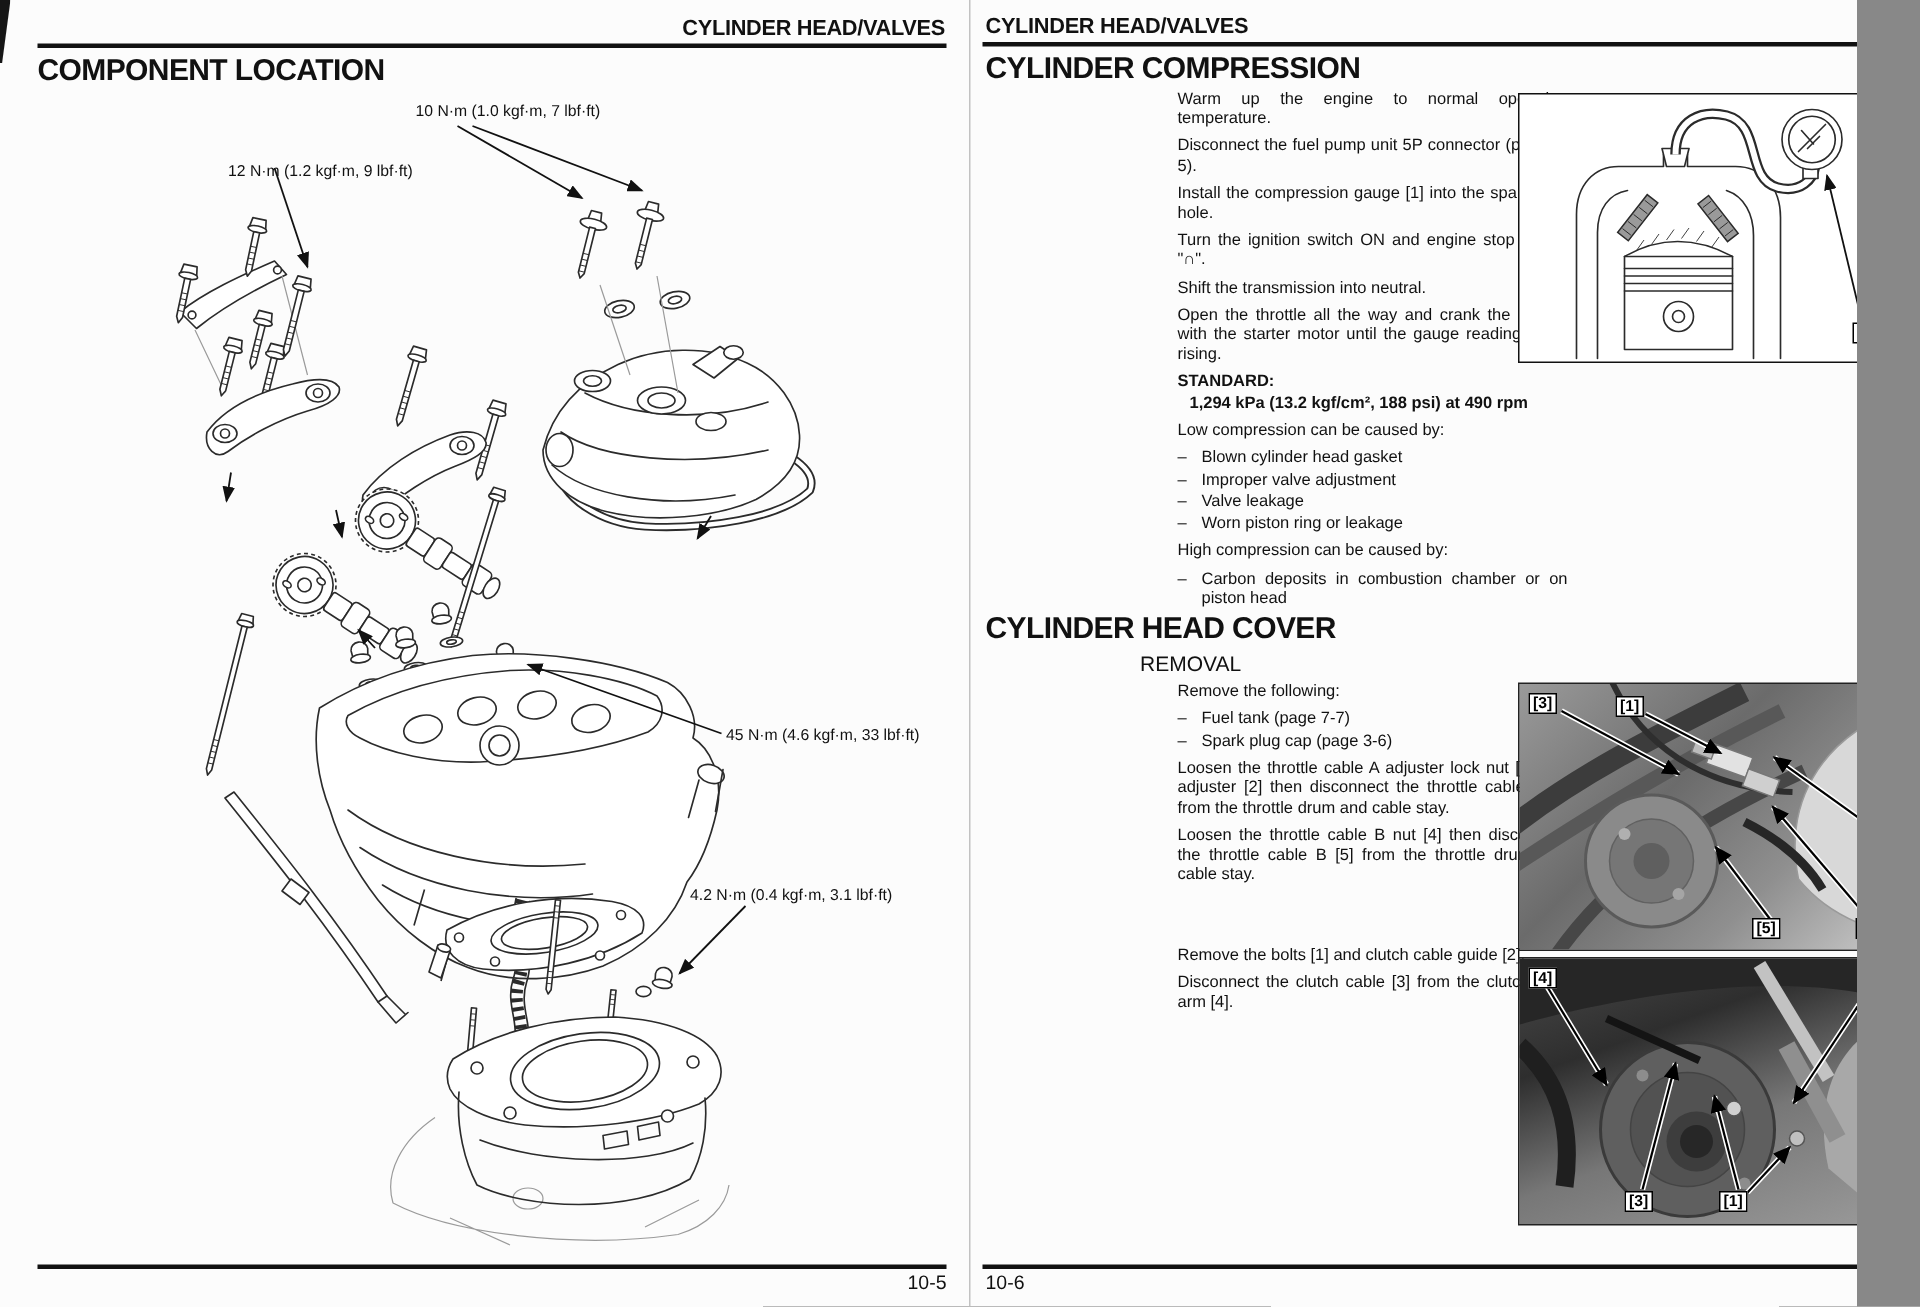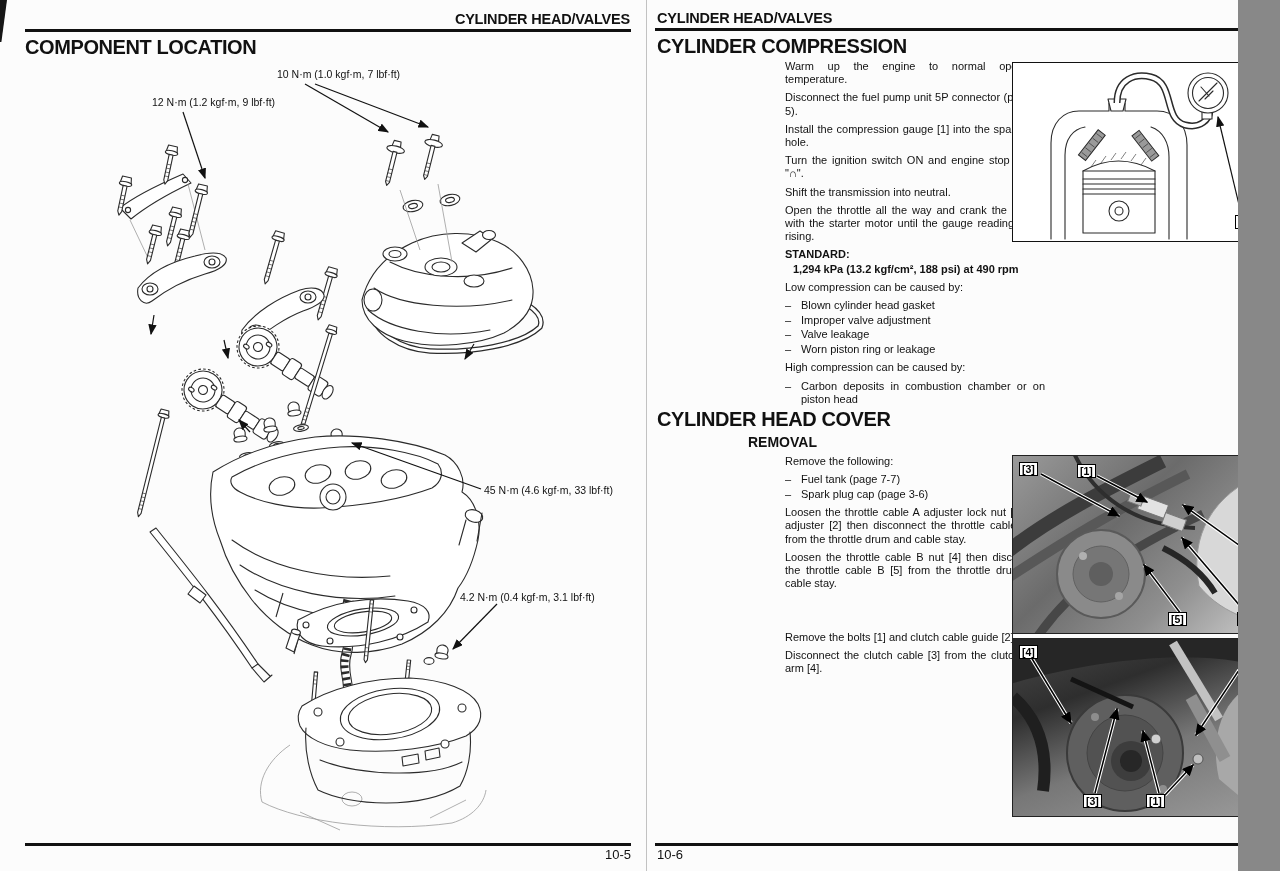"12 N·m (1.2 kgf·m, 9" div.abs { top: 96px -> 108px }
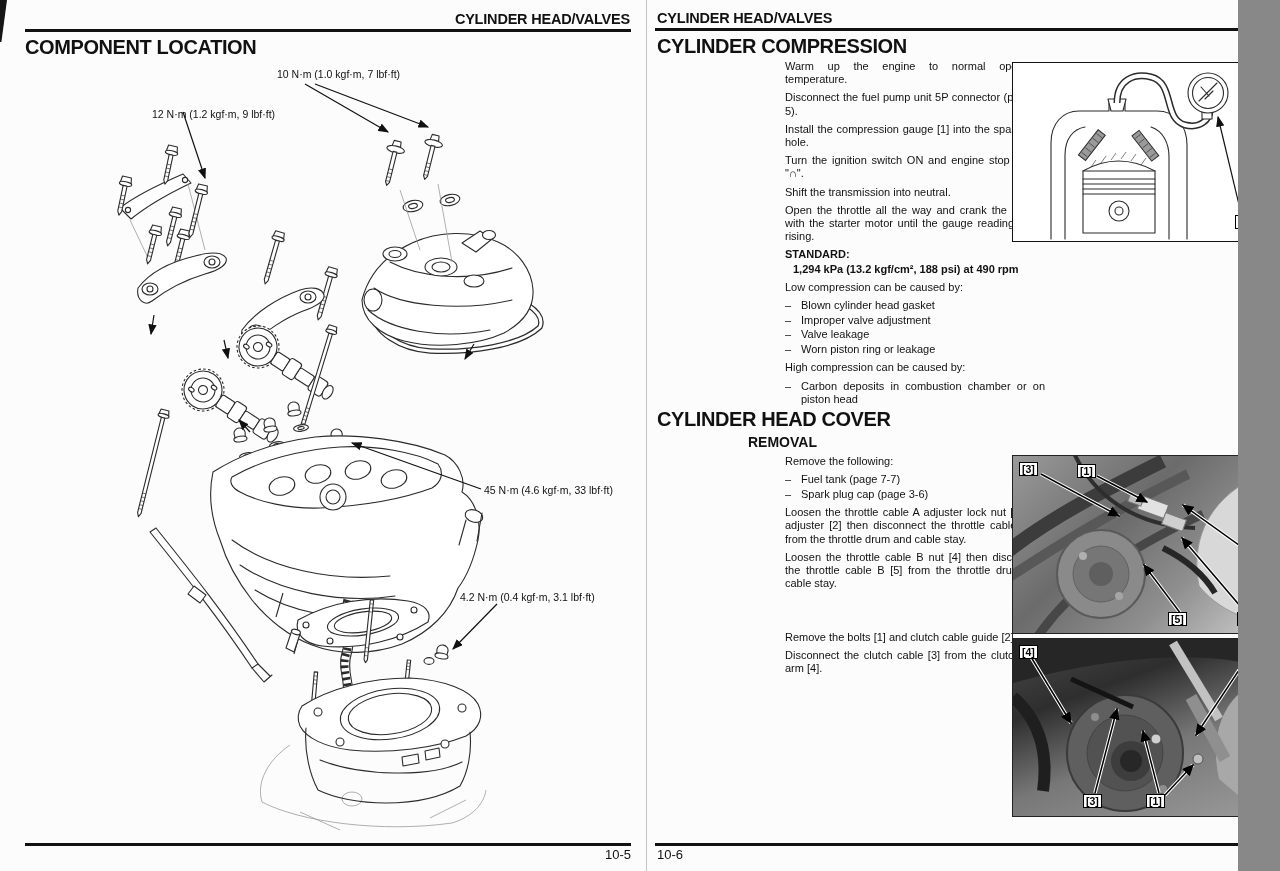"REMOVAL" .h2 { font-weight: bold -> normal; margin-left: none -> 12px }
